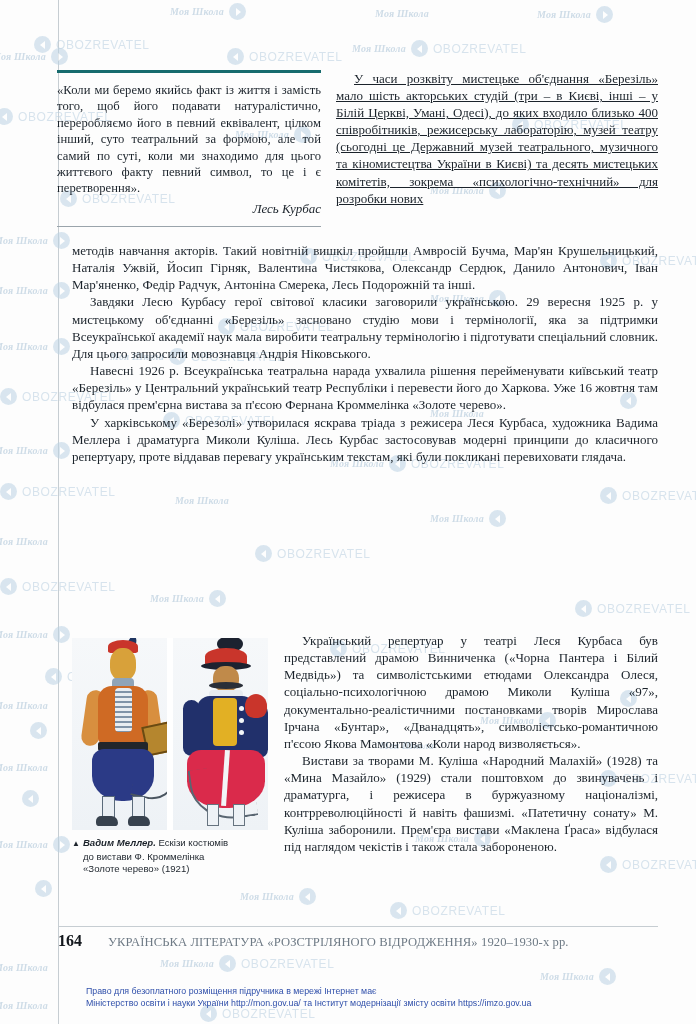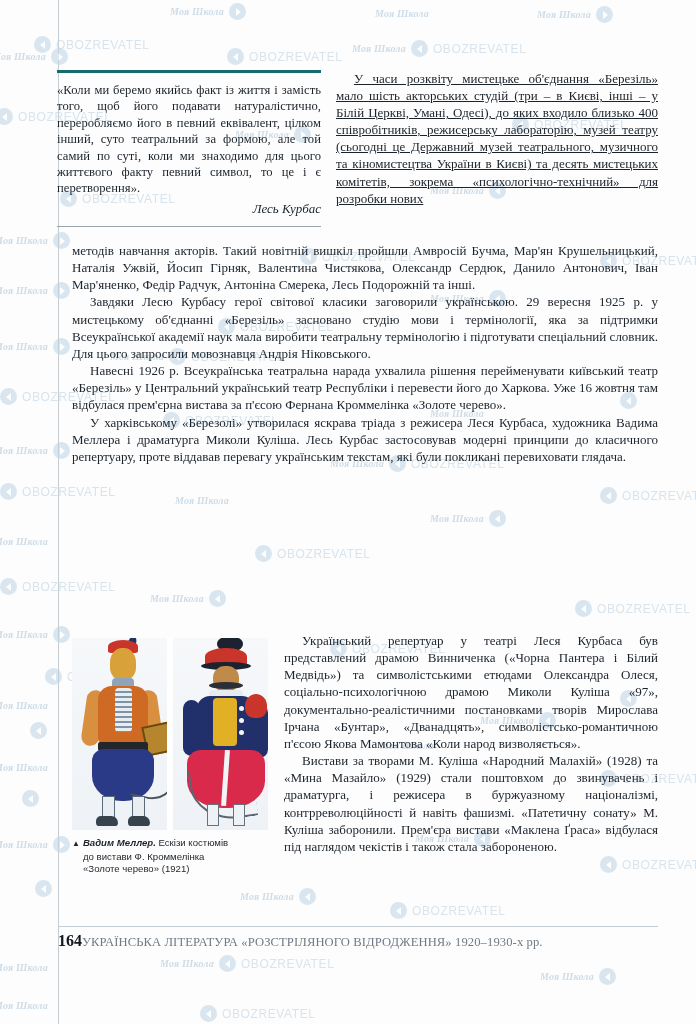"164" .footer { gap: 0 -> 26px }
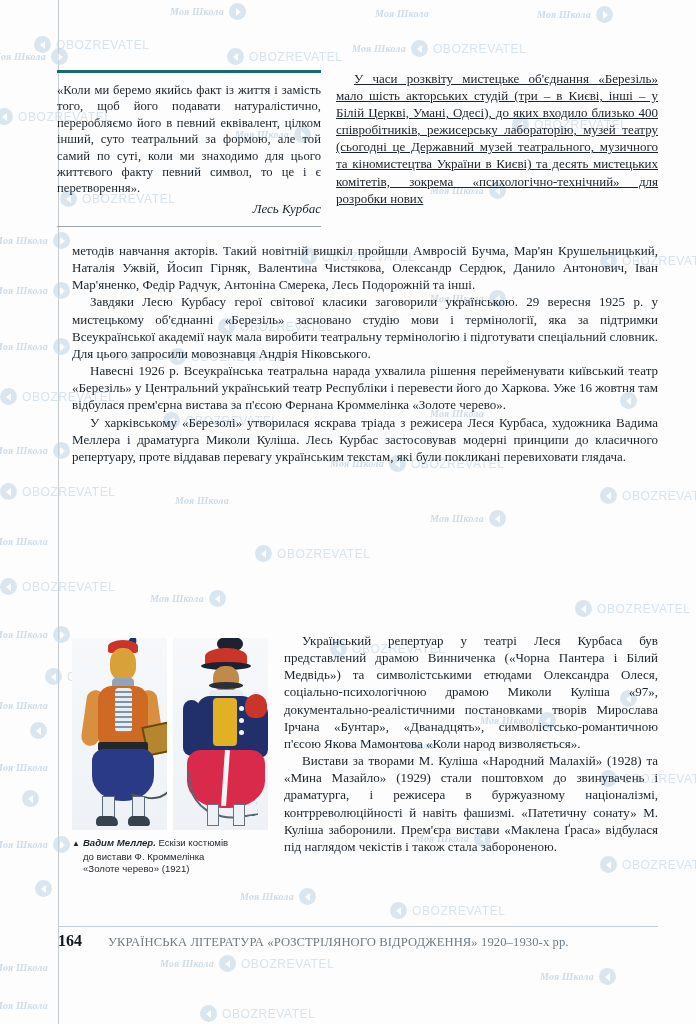"Право для безоплатного розміщення" div.legal { html: none -> <div> <span>Право для безоплатного розміщення підручника в мережі Інтернет має</span> <span>Міністерство освіти і науки України http://mon.gov.ua/ та Інститут модернізації змісту освіти https://imzo.gov.ua</span> </div> }
